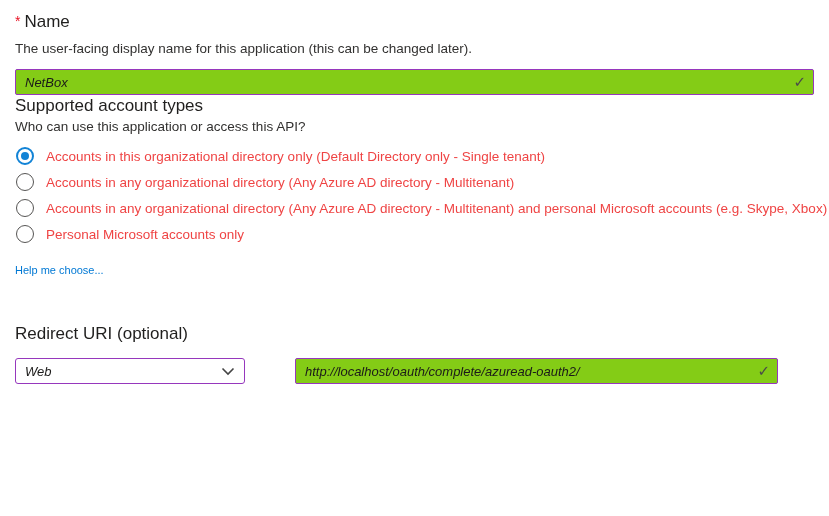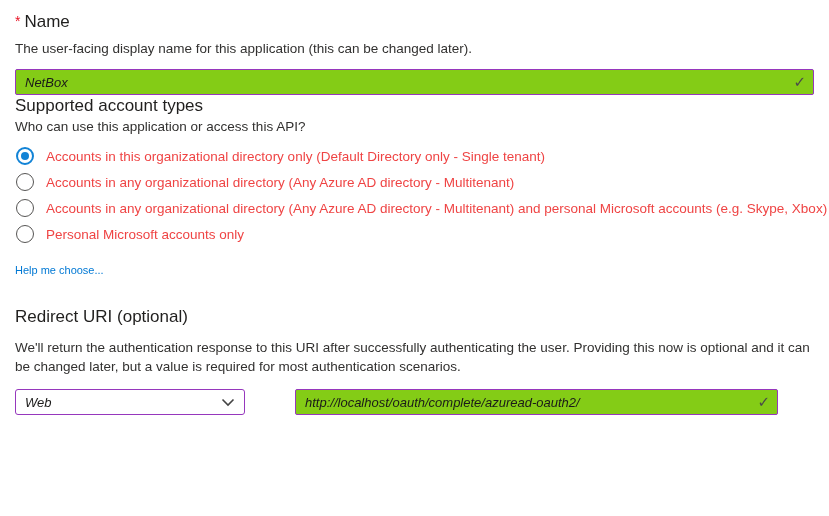"Redirect URI (optional)" .redirect-title { margin-top: 28px -> 45px }
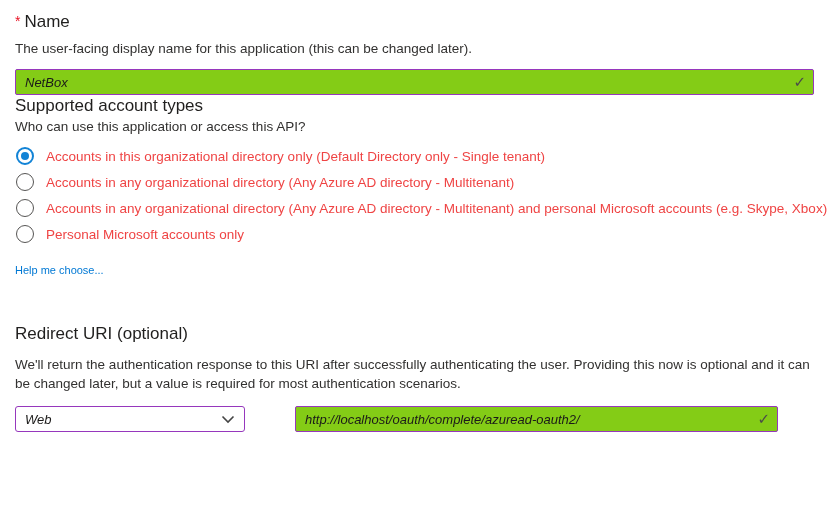"We'll return the authentication response" div.desc { html: <div>We'll return the authentication response to this URI after successfully authenticating the user. Providing this now is optional and it can be changed later, but a value is required for most authentication scenarios.</div> -> none }
